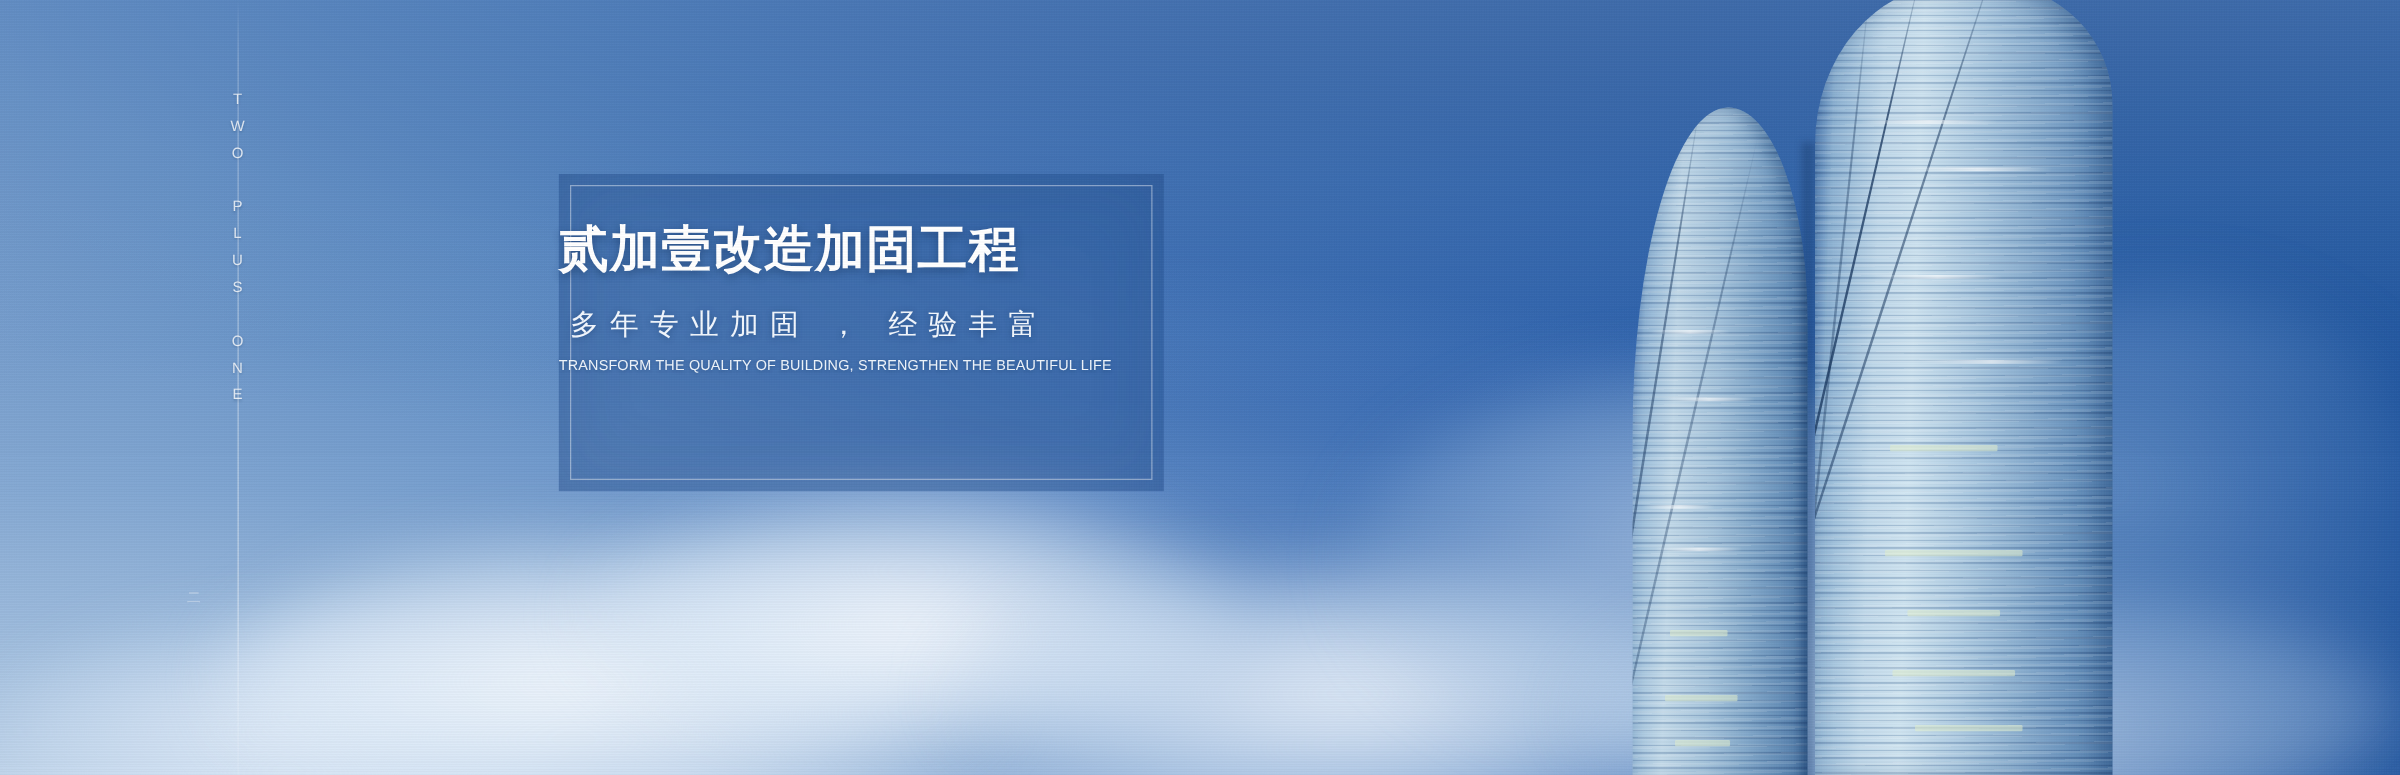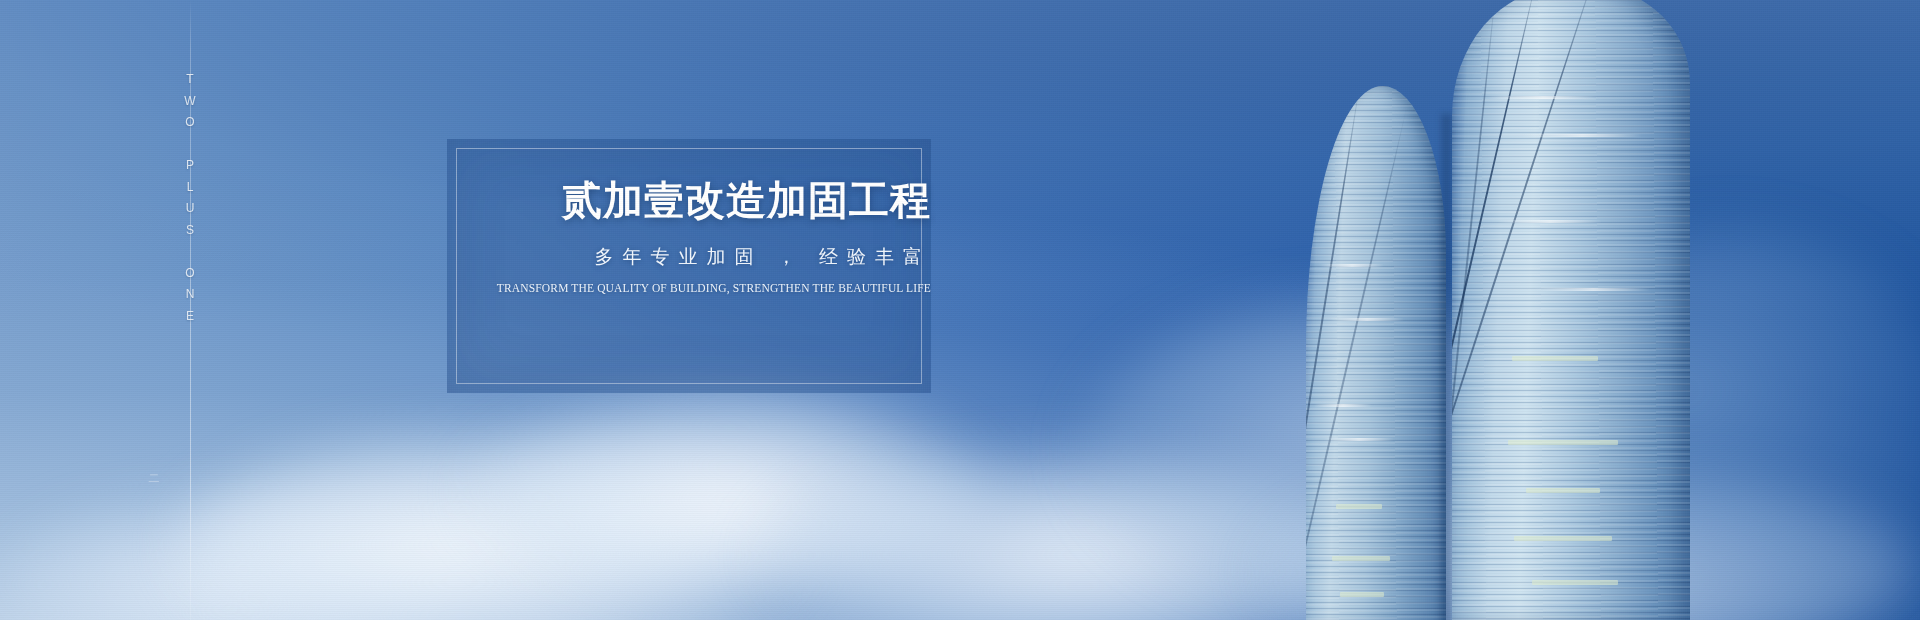"贰加壹改造加固工程" .panel-content { text-align: right -> left }
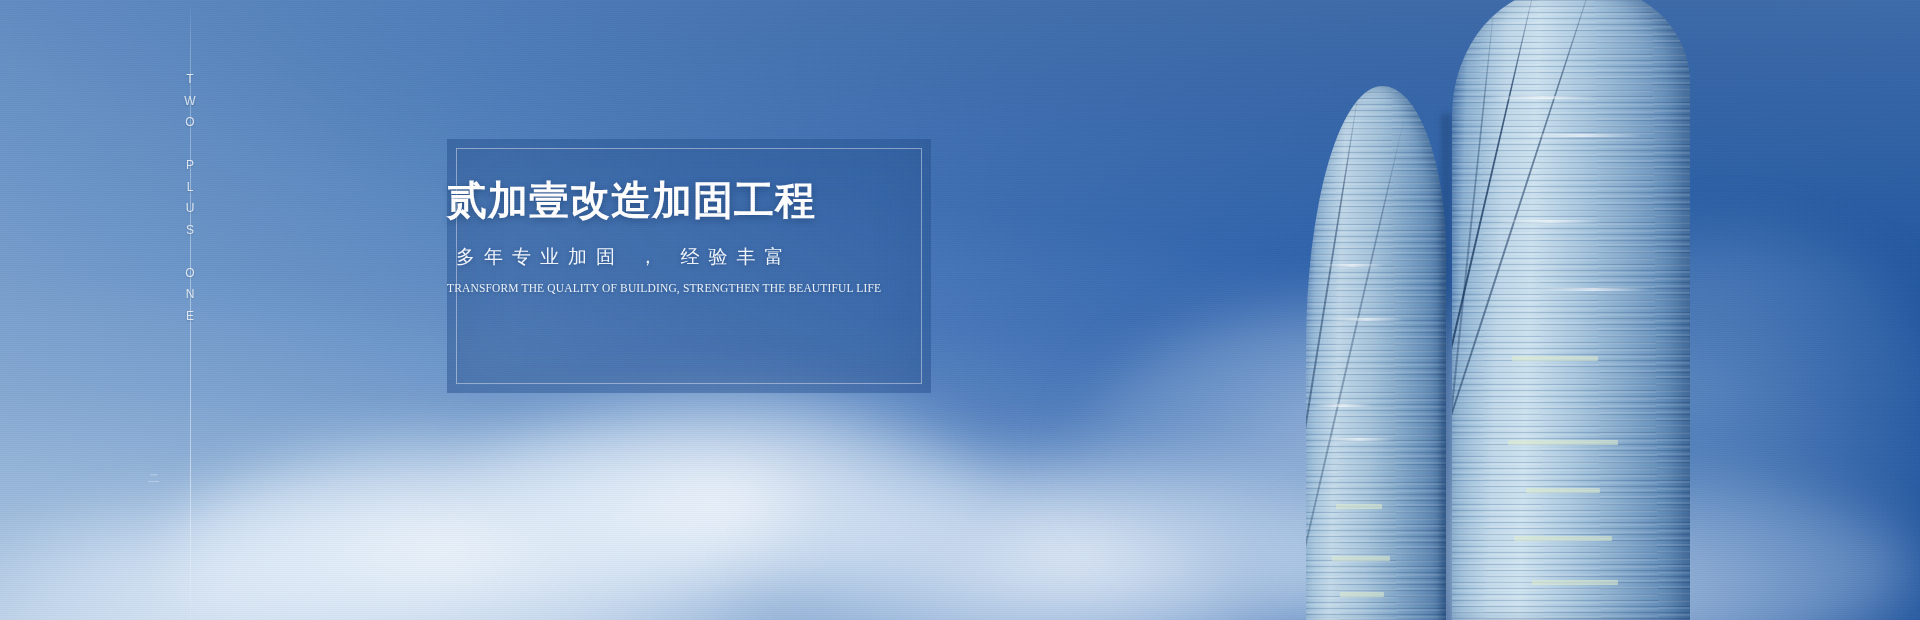"多年专业加固 ， 经验丰富" .sub-cn { font-size: 19px -> 23px }
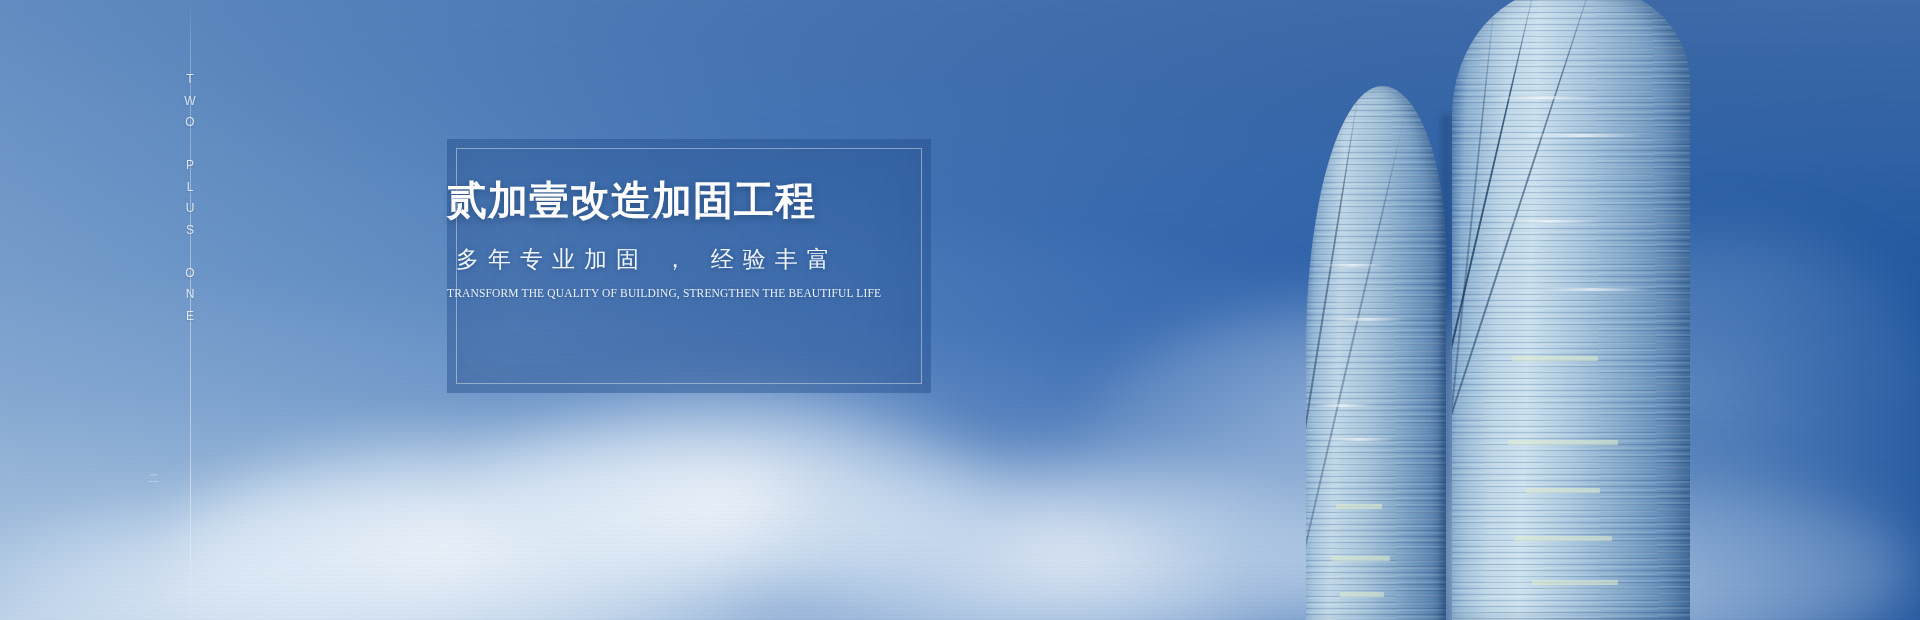"TRANSFORM THE QUALITY OF BUILDING," .tag-en { font-family: Liberation Serif, serif -> none }
